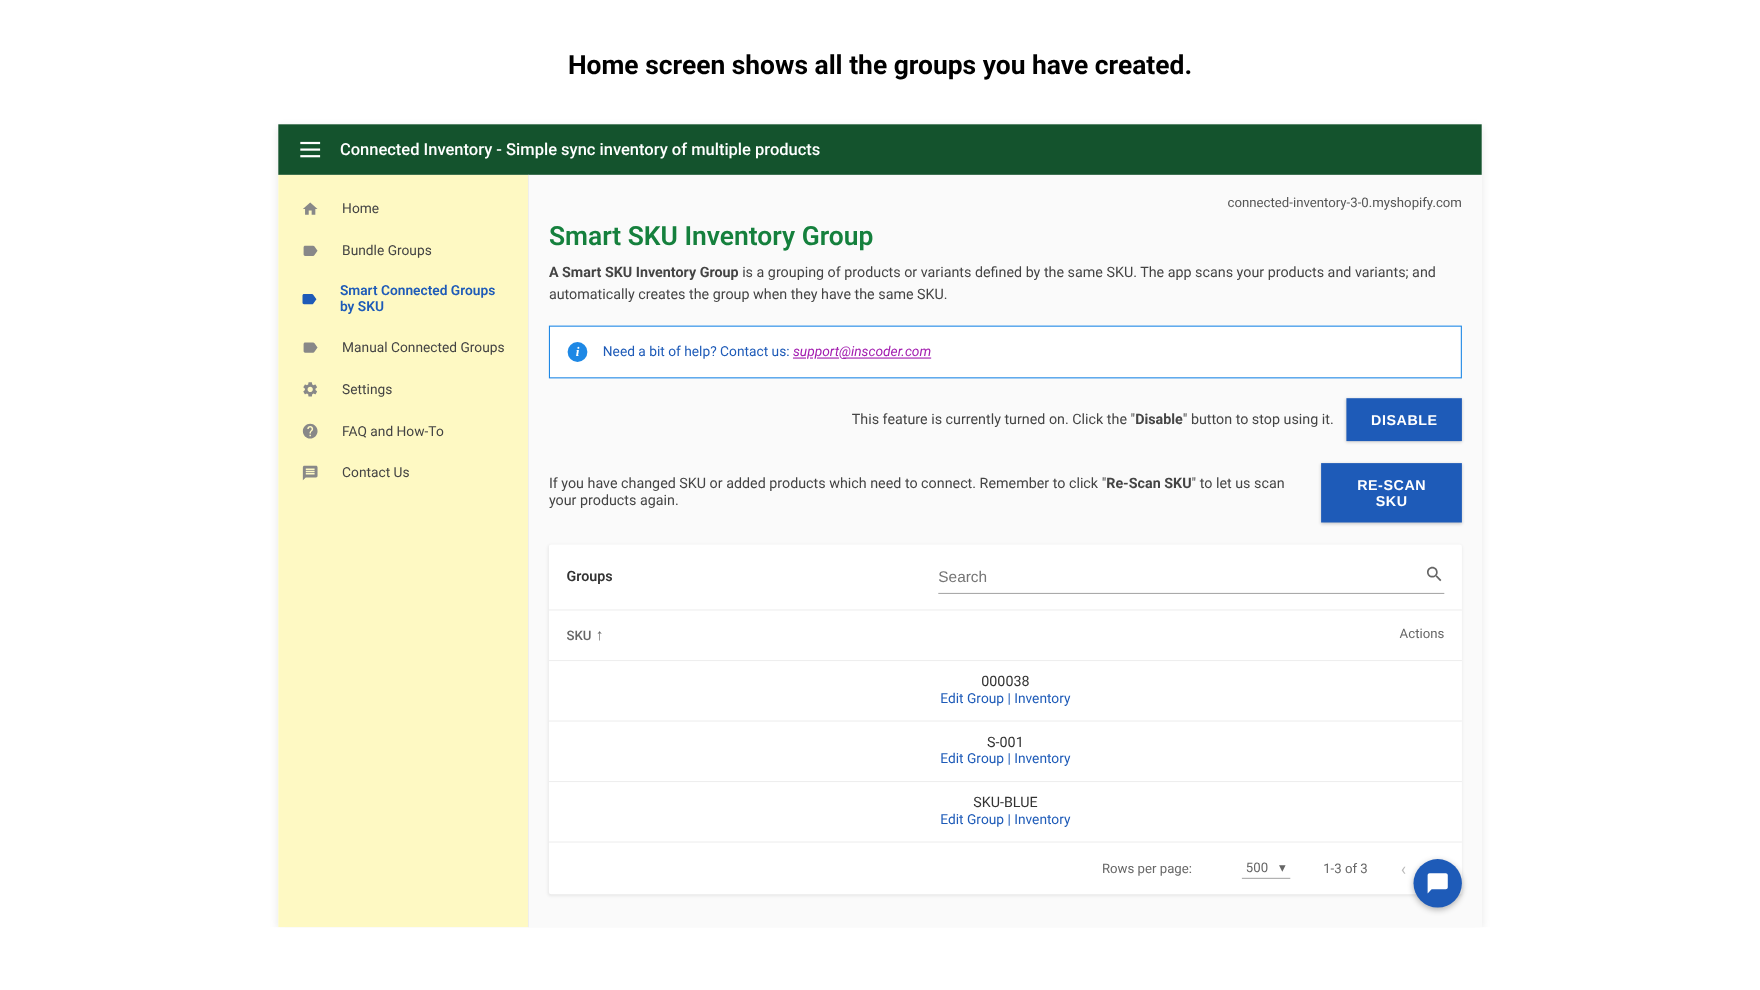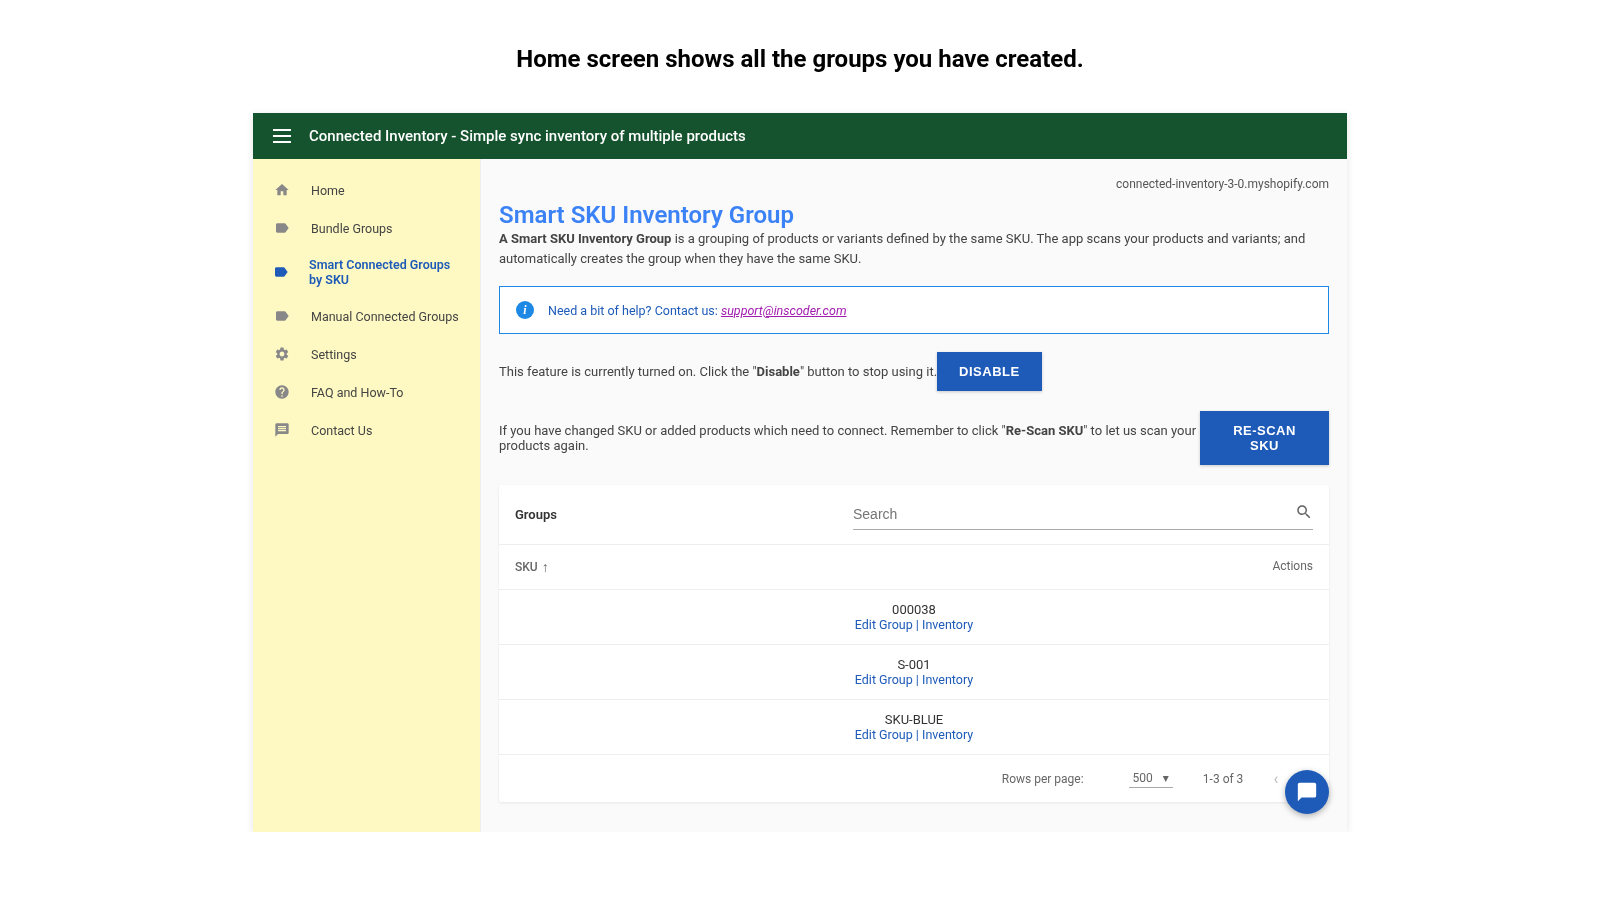"Smart SKU Inventory Group" .page-title { color: #3b82f6 -> #15803d; margin-bottom: none -> 10px }
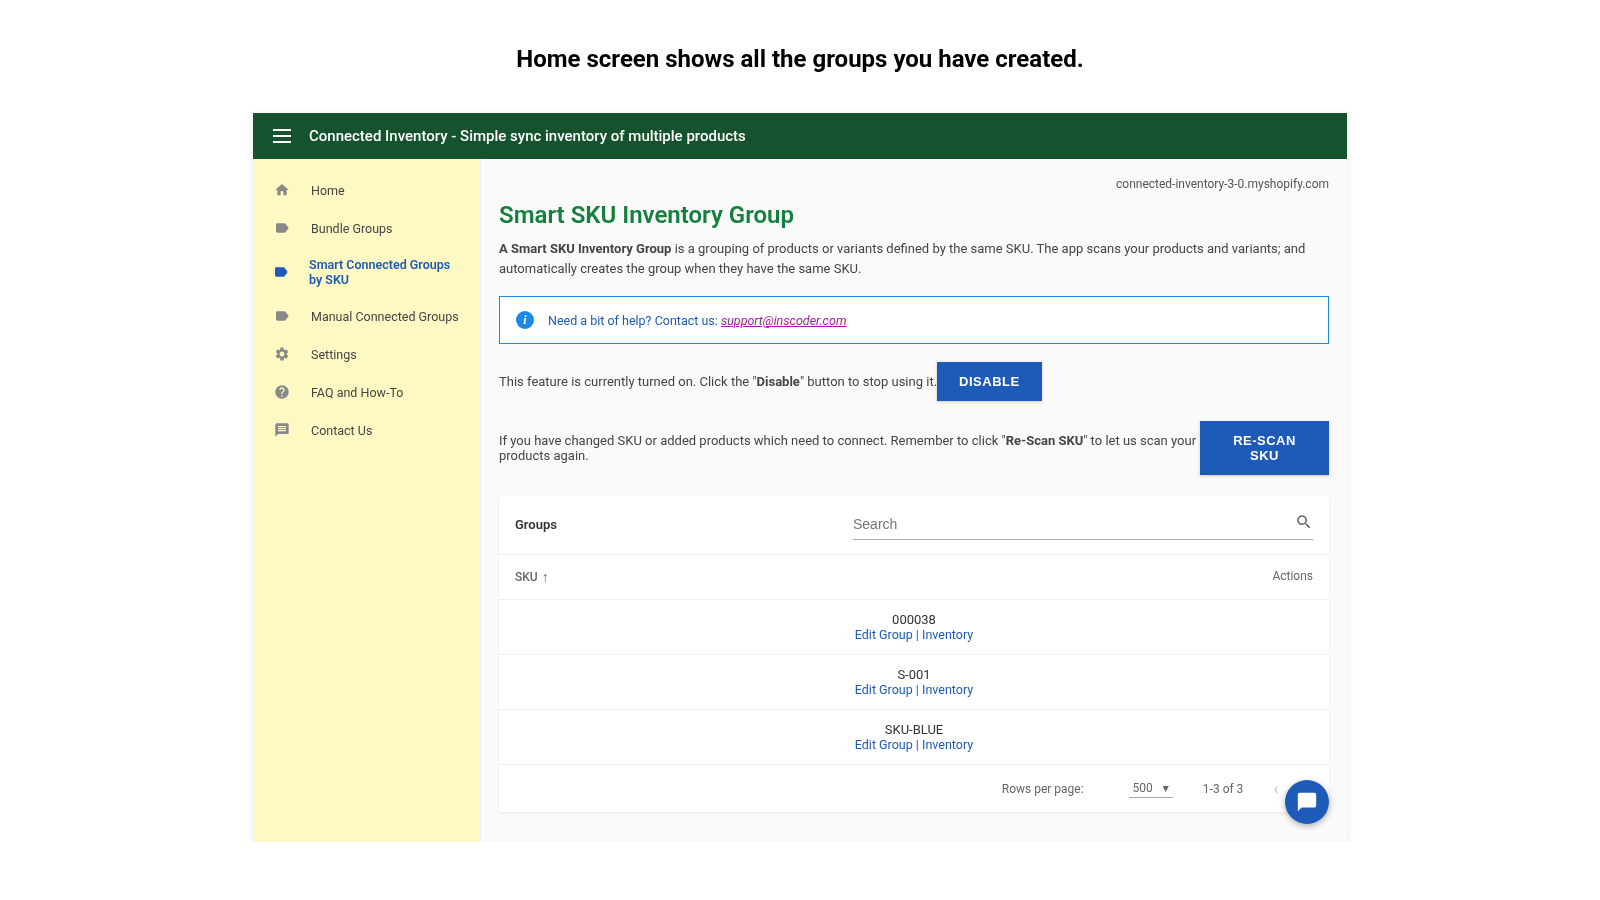"This feature is currently turned" .status-row { gap: none -> 12px; justify-content: flex-start -> flex-end }
